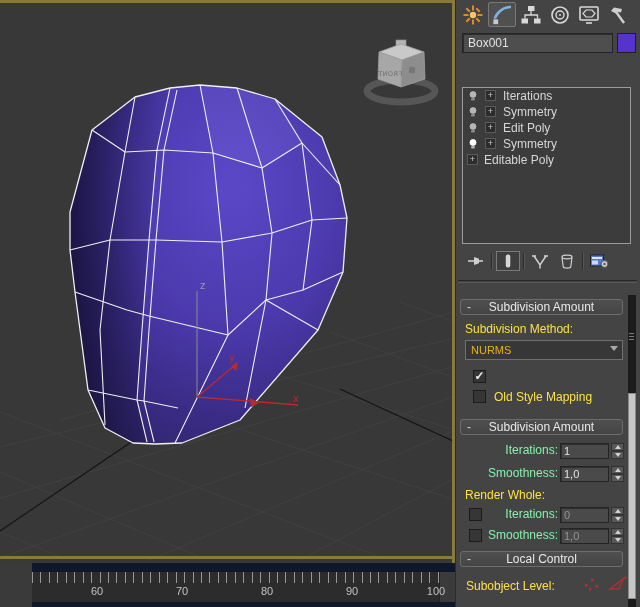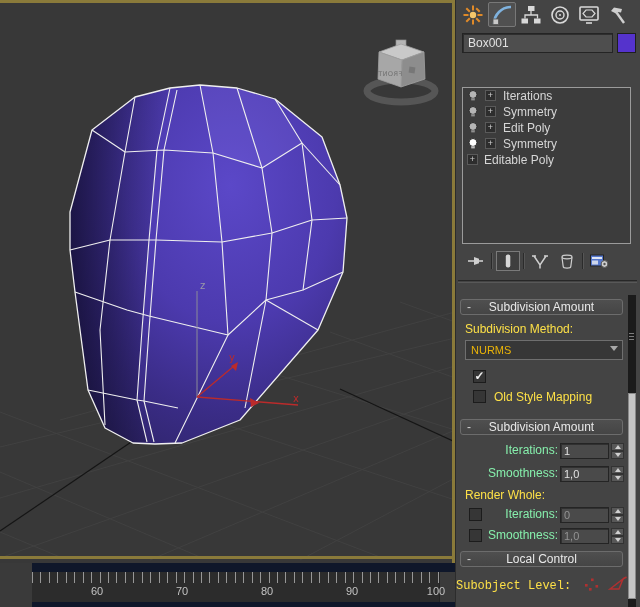"Subobject Level:" div.plabel { font-family: Liberation Mono, monospace -> none; left: 0 -> 10px }
